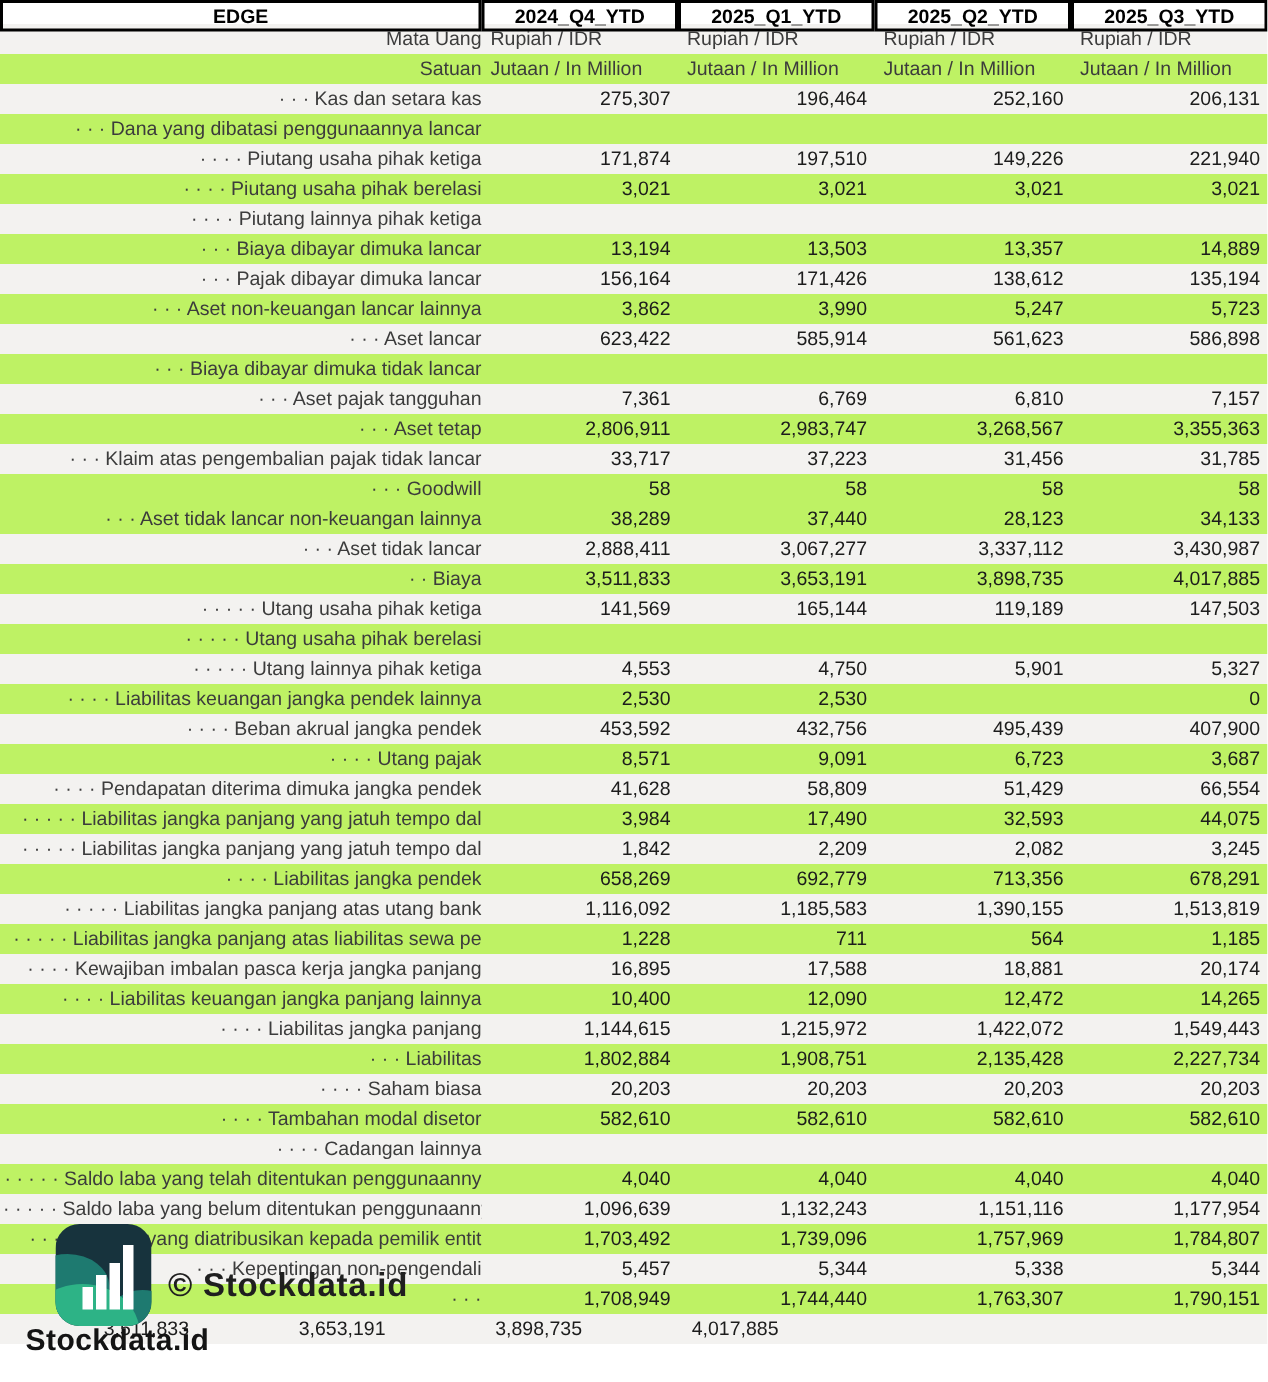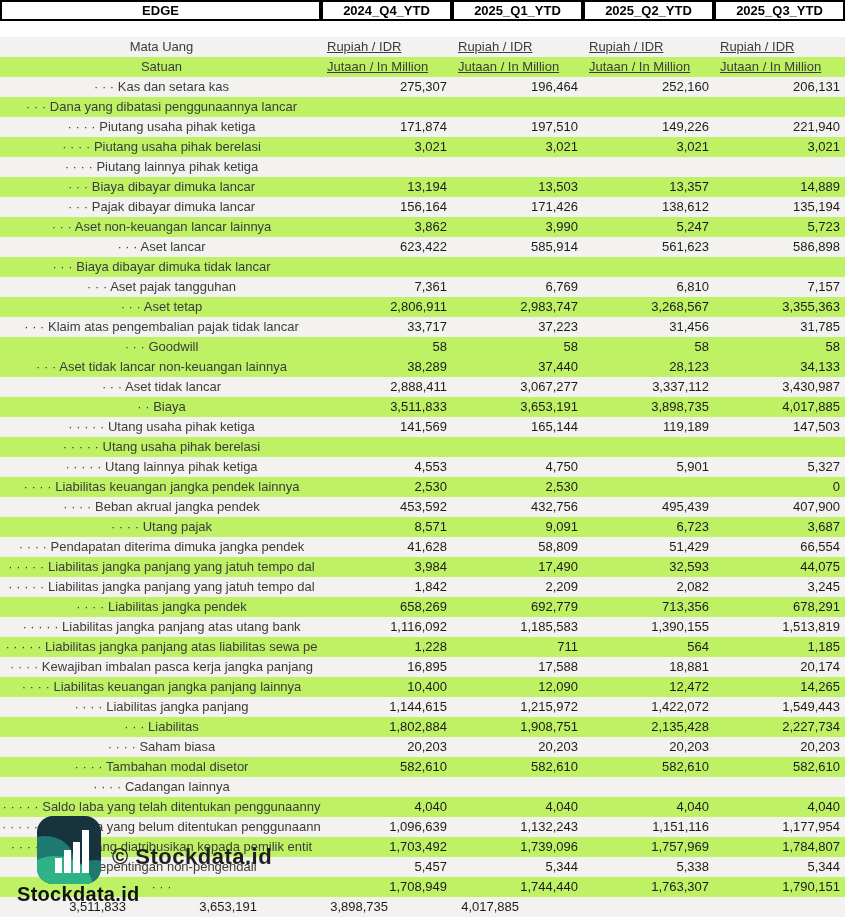"EDGE" .header-row { height: 37px -> 16px }
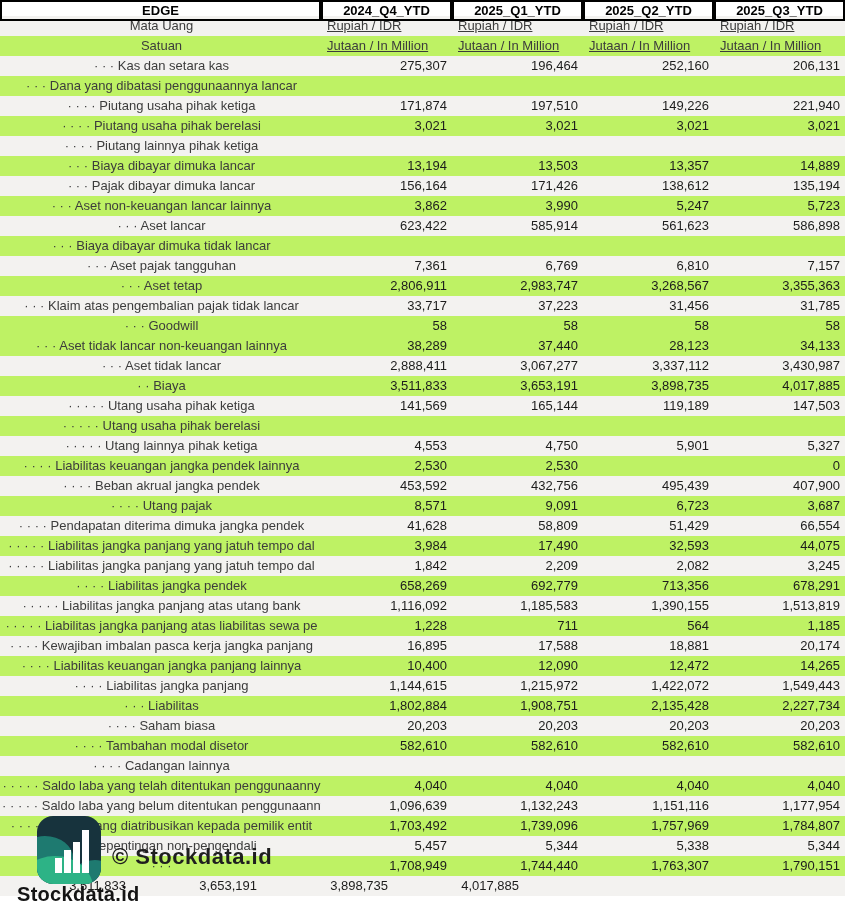"Mata Uang" .label-cell { text-align: center -> right }
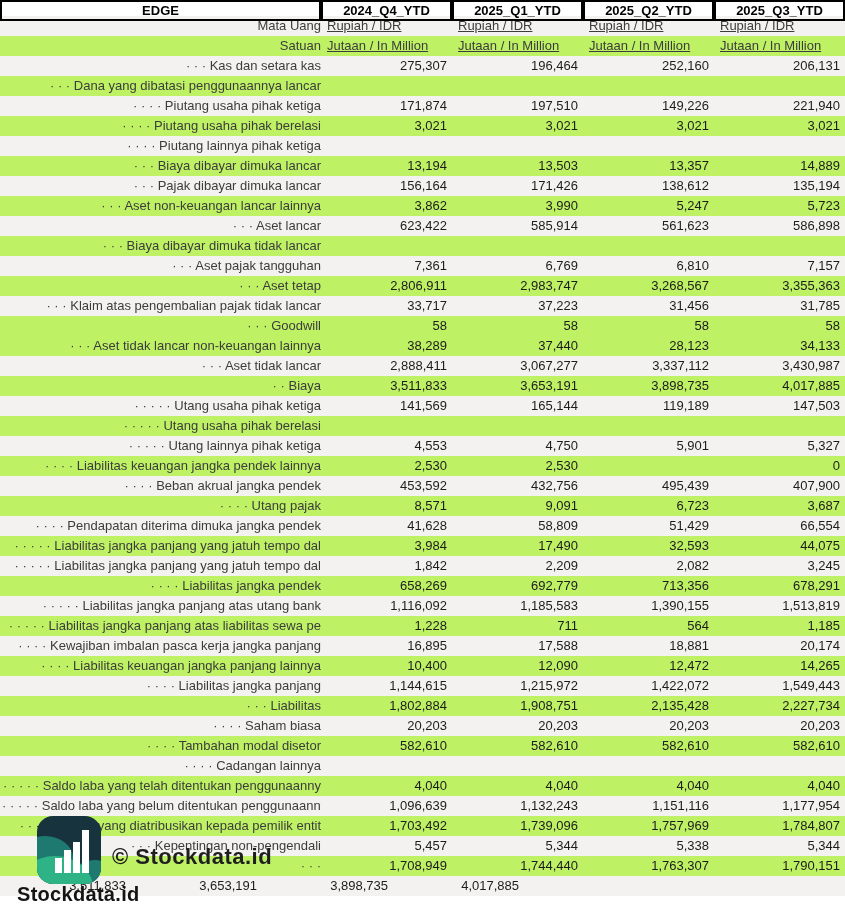"Rupiah / IDR" .meta .value-cell { text-decoration: underline -> none }
